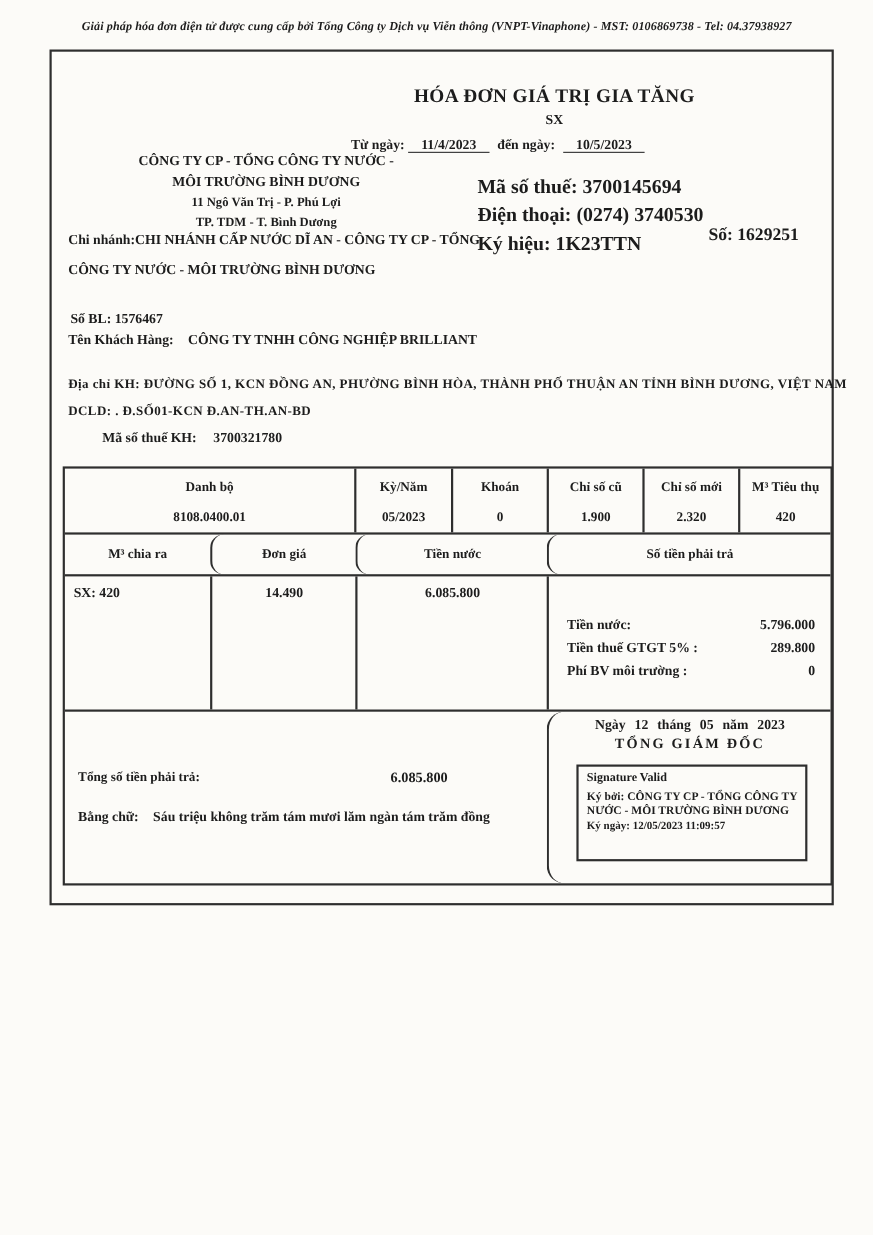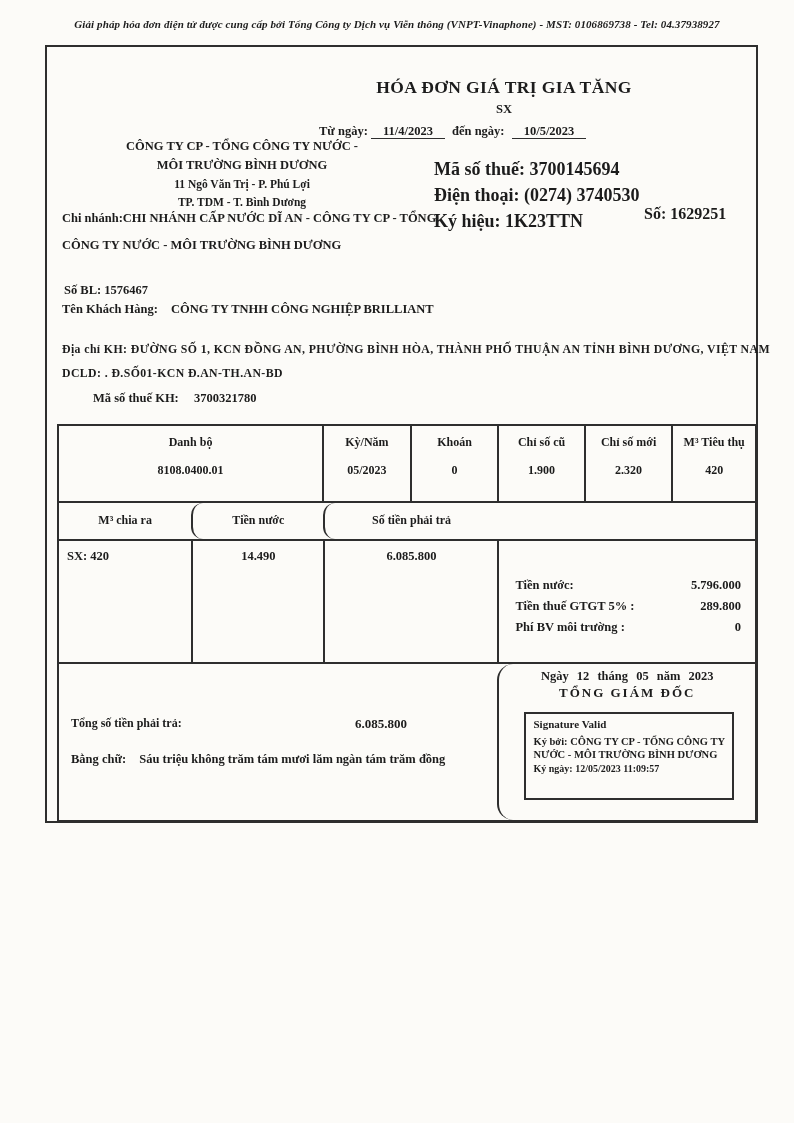"Danh bộ" .t1 { height: 75px -> 58px }
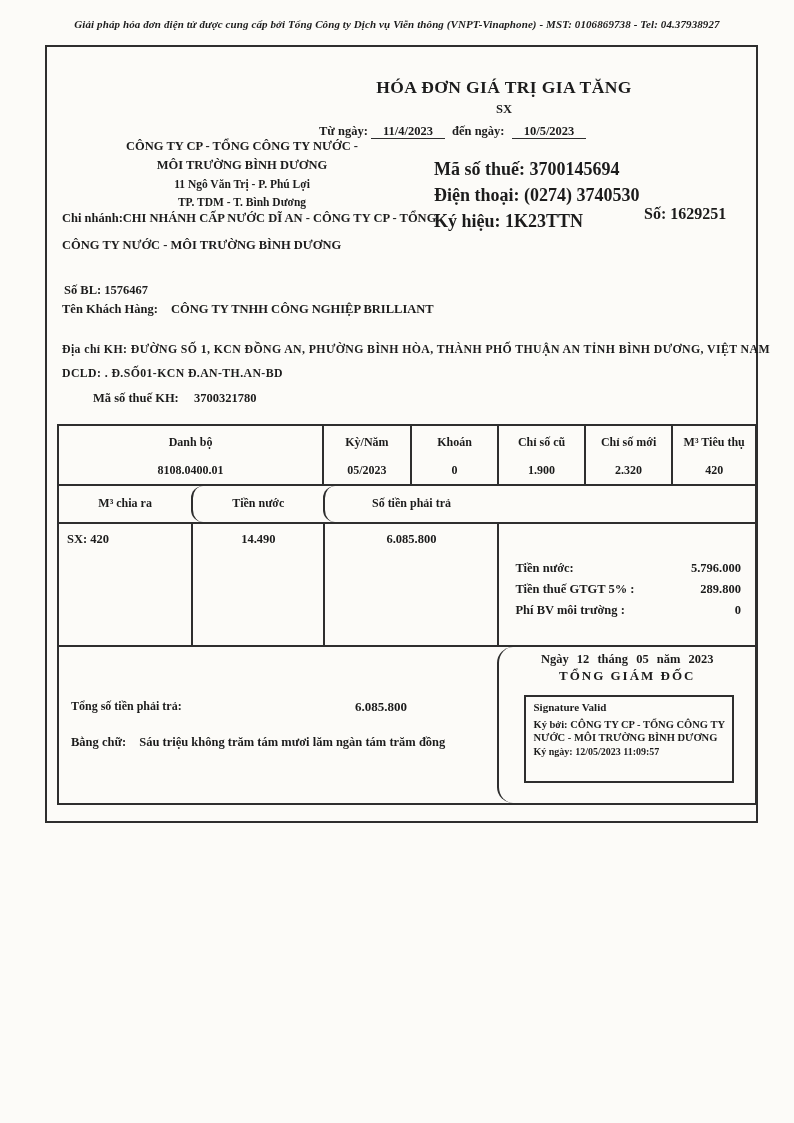"Đơn giá" div.cell { html: none -> <div>Đơn giá</div> }
